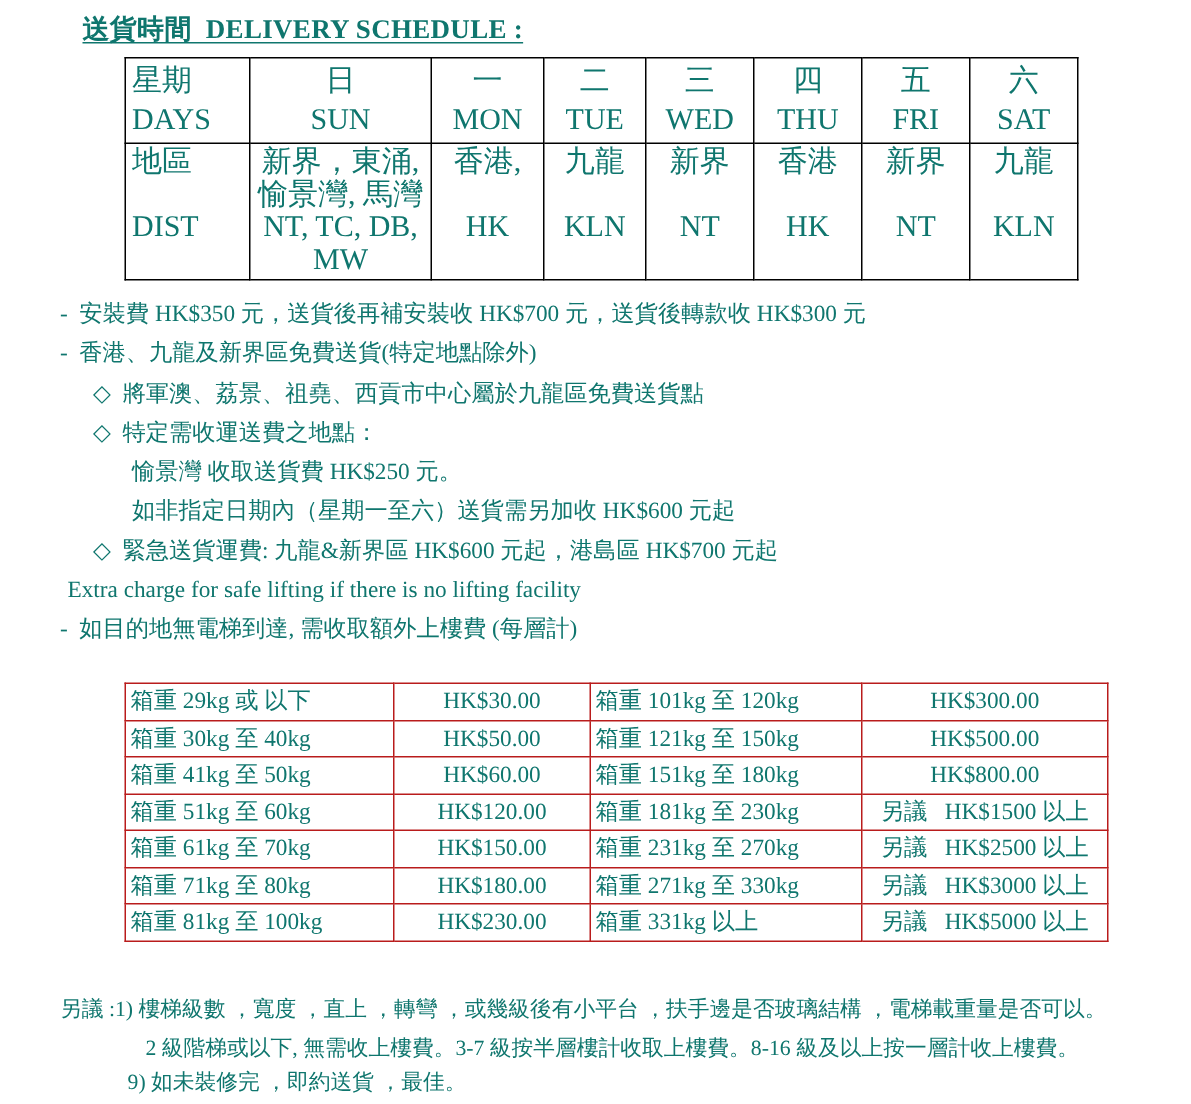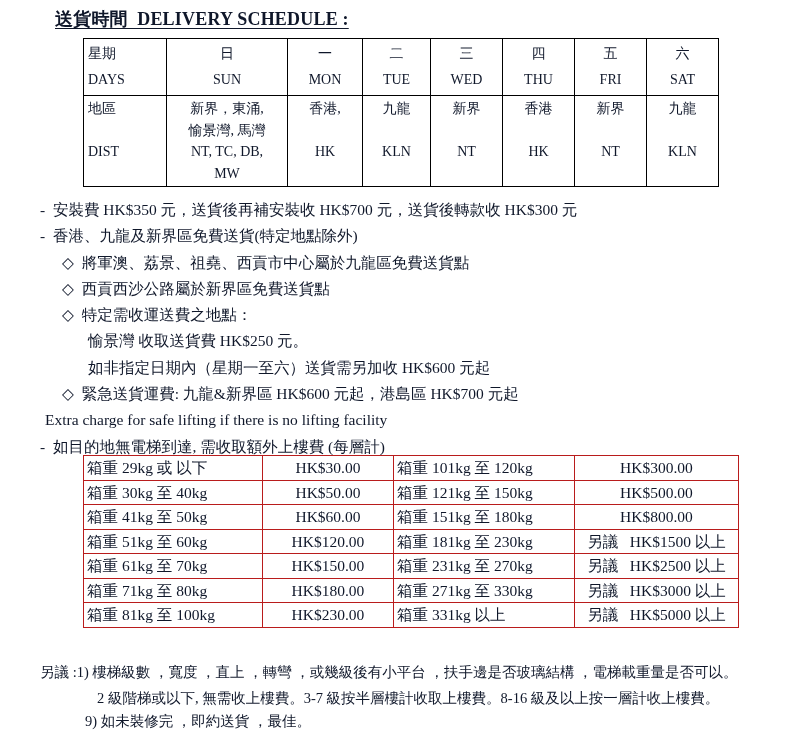"送貨時間 DELIVERY SCHEDULE :" .page { color: #0f172a -> #0f766e }
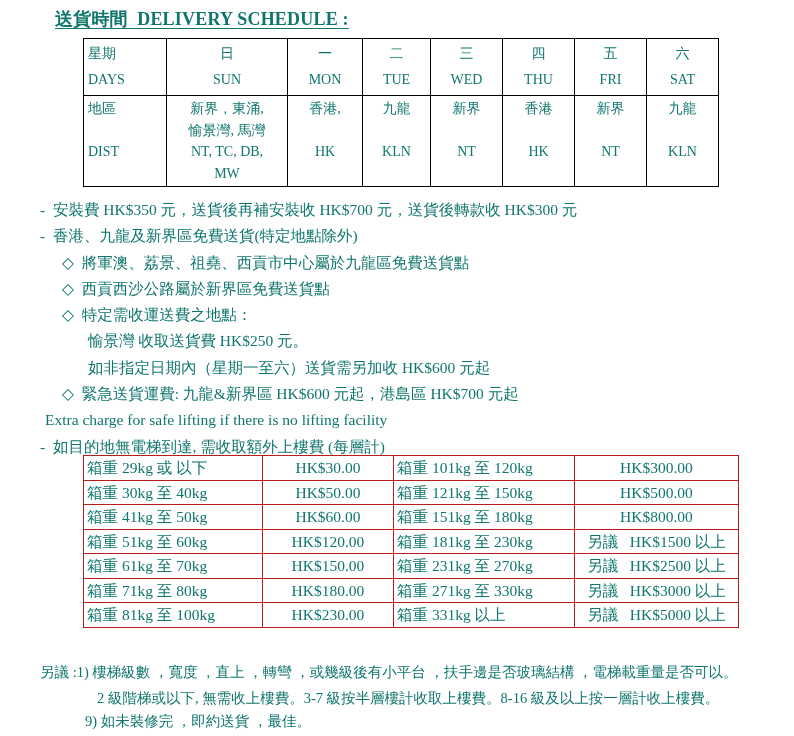"星期" .t1 td { font-size: 14px -> 20px }
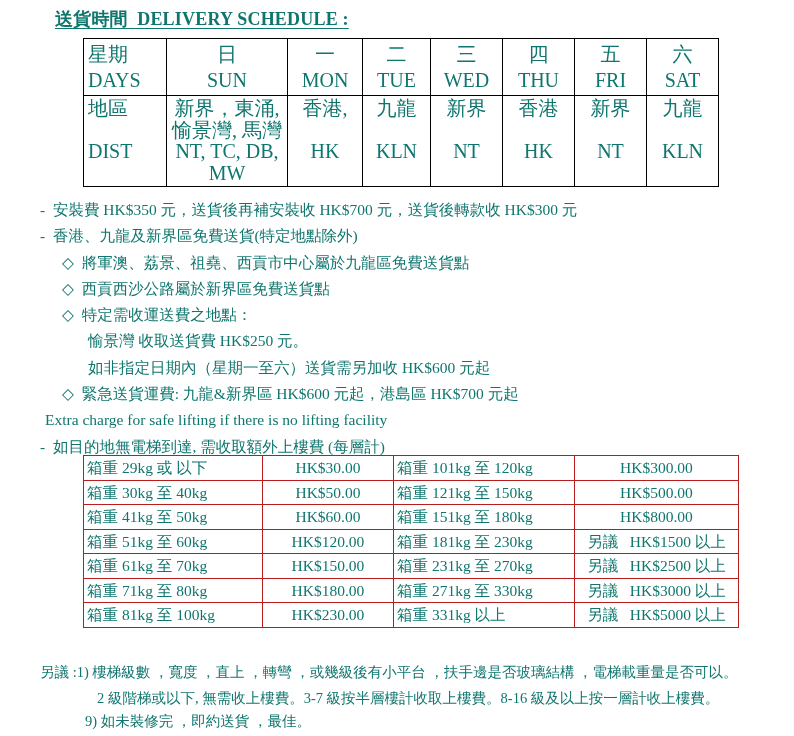"◇ 西貢西沙公路屬於新界區免費送貨點" div.note { html: <div>◇ 西貢西沙公路屬於新界區免費送貨點</div> -> none }
